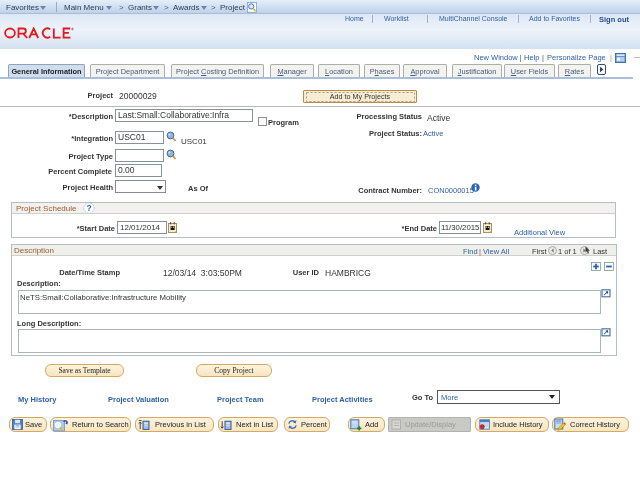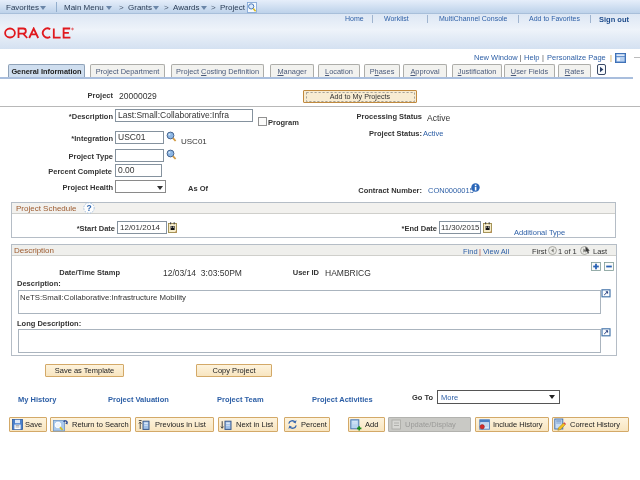"Additional Type" div.link { text: Type -> View }
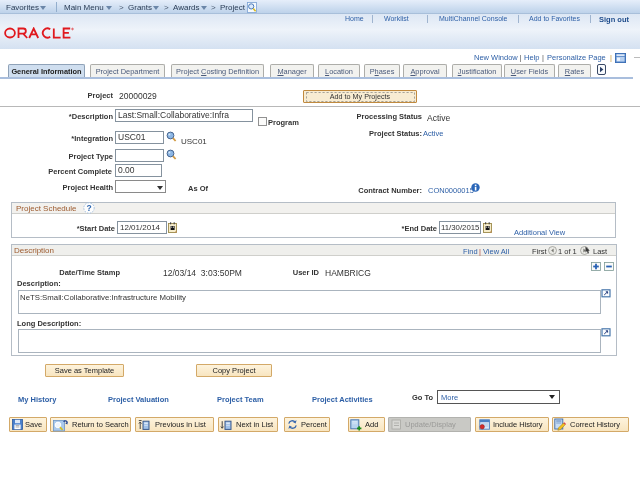"Save as Template" .tanbtn { border-radius: 1px -> 6px; font-family: none -> Liberation Serif, serif }
